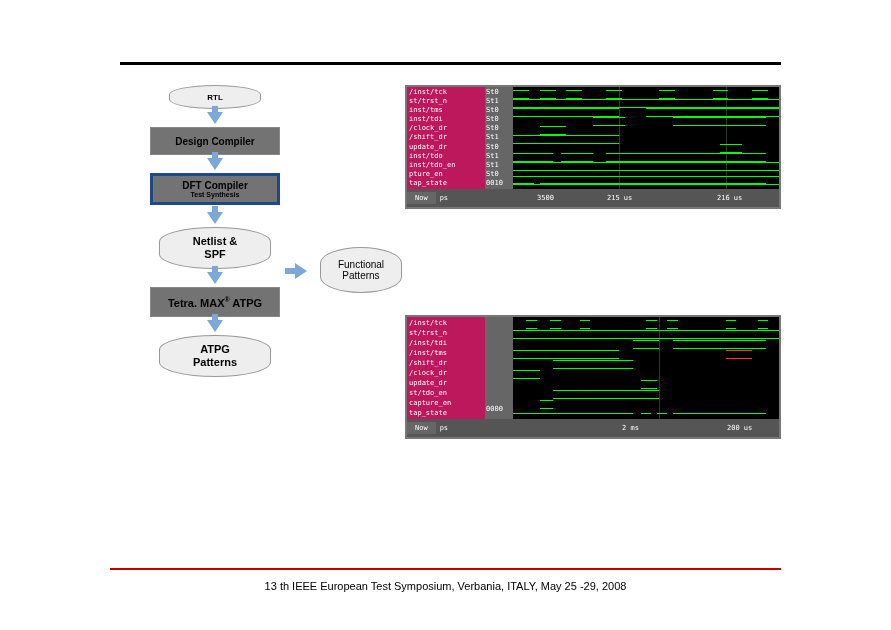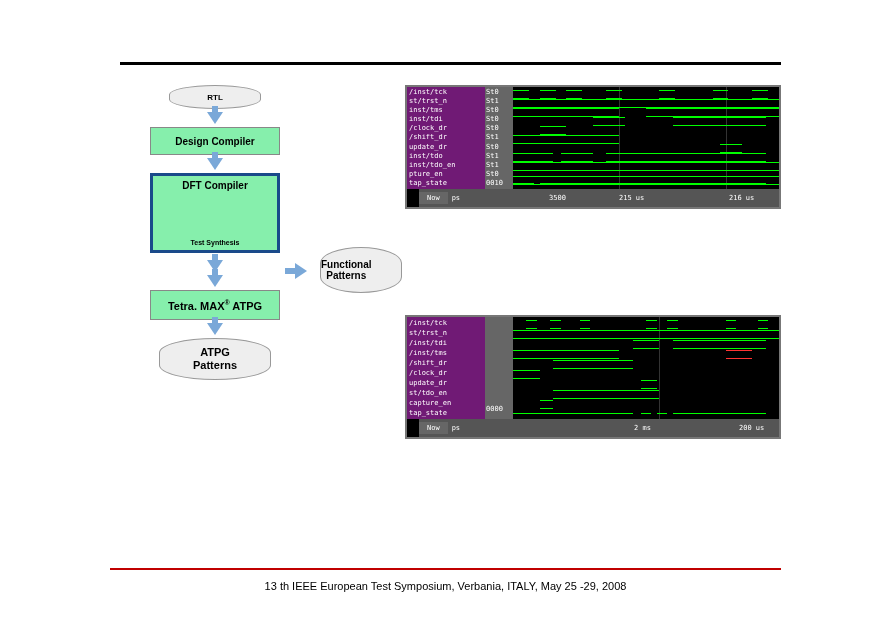"/inst/tck" .wave-labels { background: #701a75 -> #be185d }
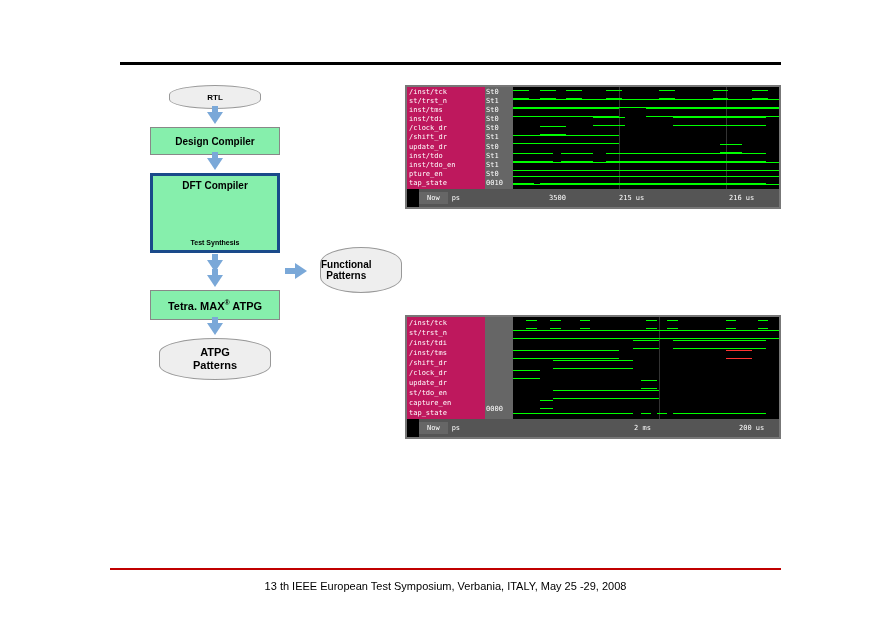"Design Compiler" .box { background: #86efac -> #737373 }
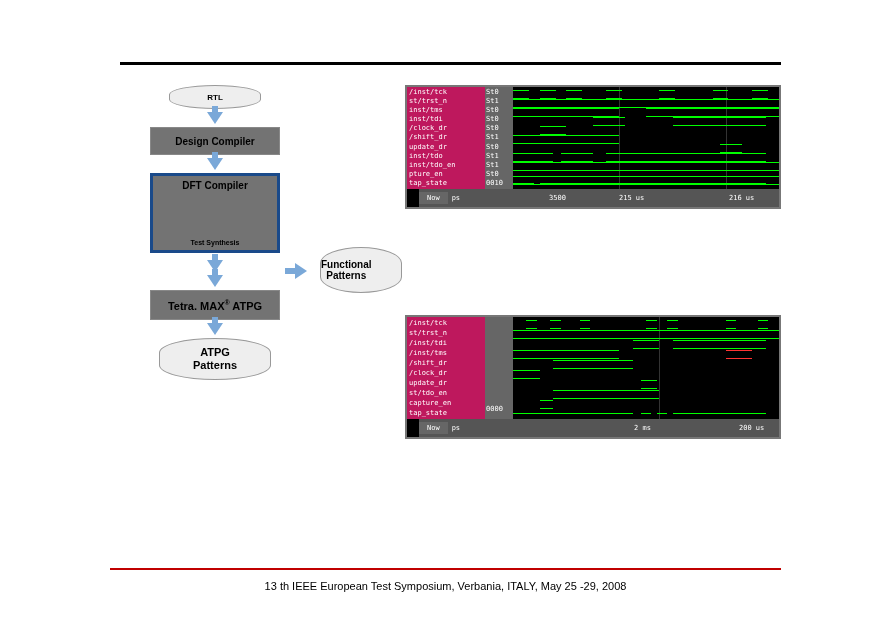"DFT Compiler" .box.blue { gap: 48px -> none }
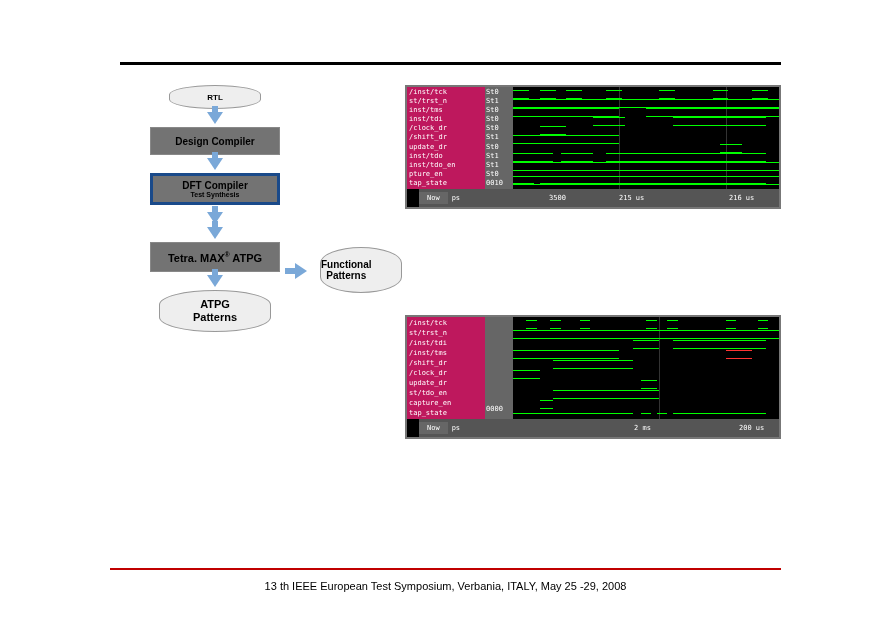"Now" .wave-time { left: 12px -> 0 }
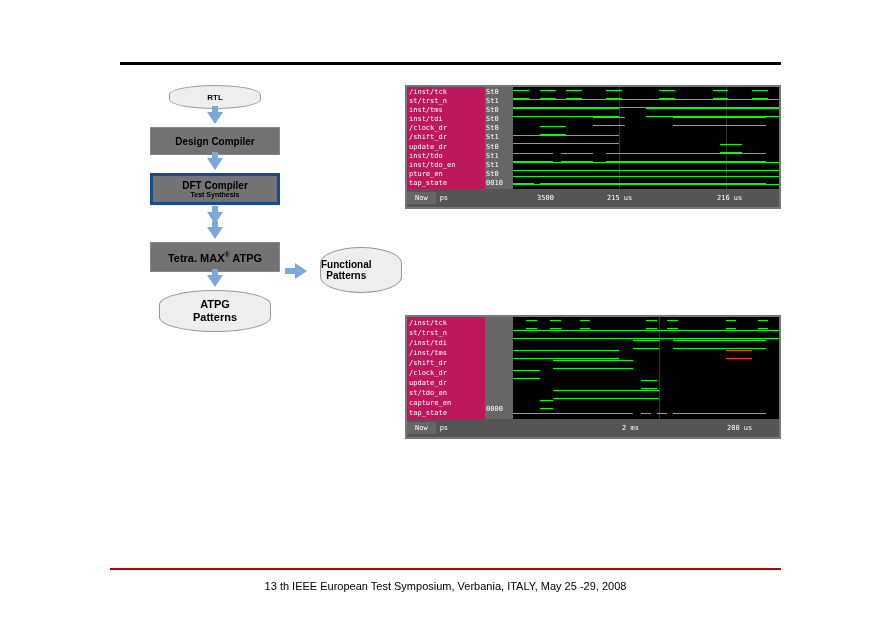"Netlist &" div.cyl { html: none -> <div> <span>Netlist &amp; SPF</span> </div> }
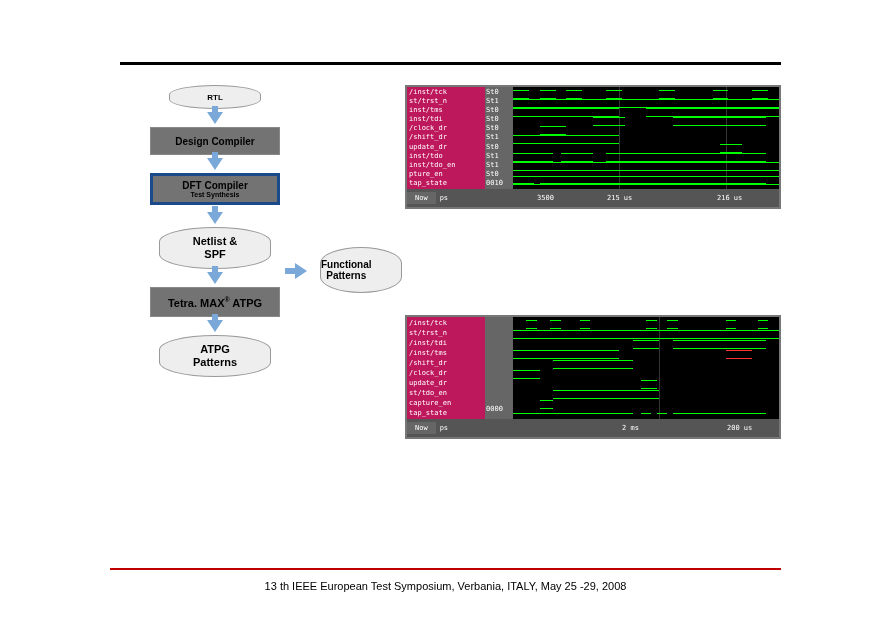"Functional" .func { font-weight: bold -> normal; justify-content: flex-start -> center }
